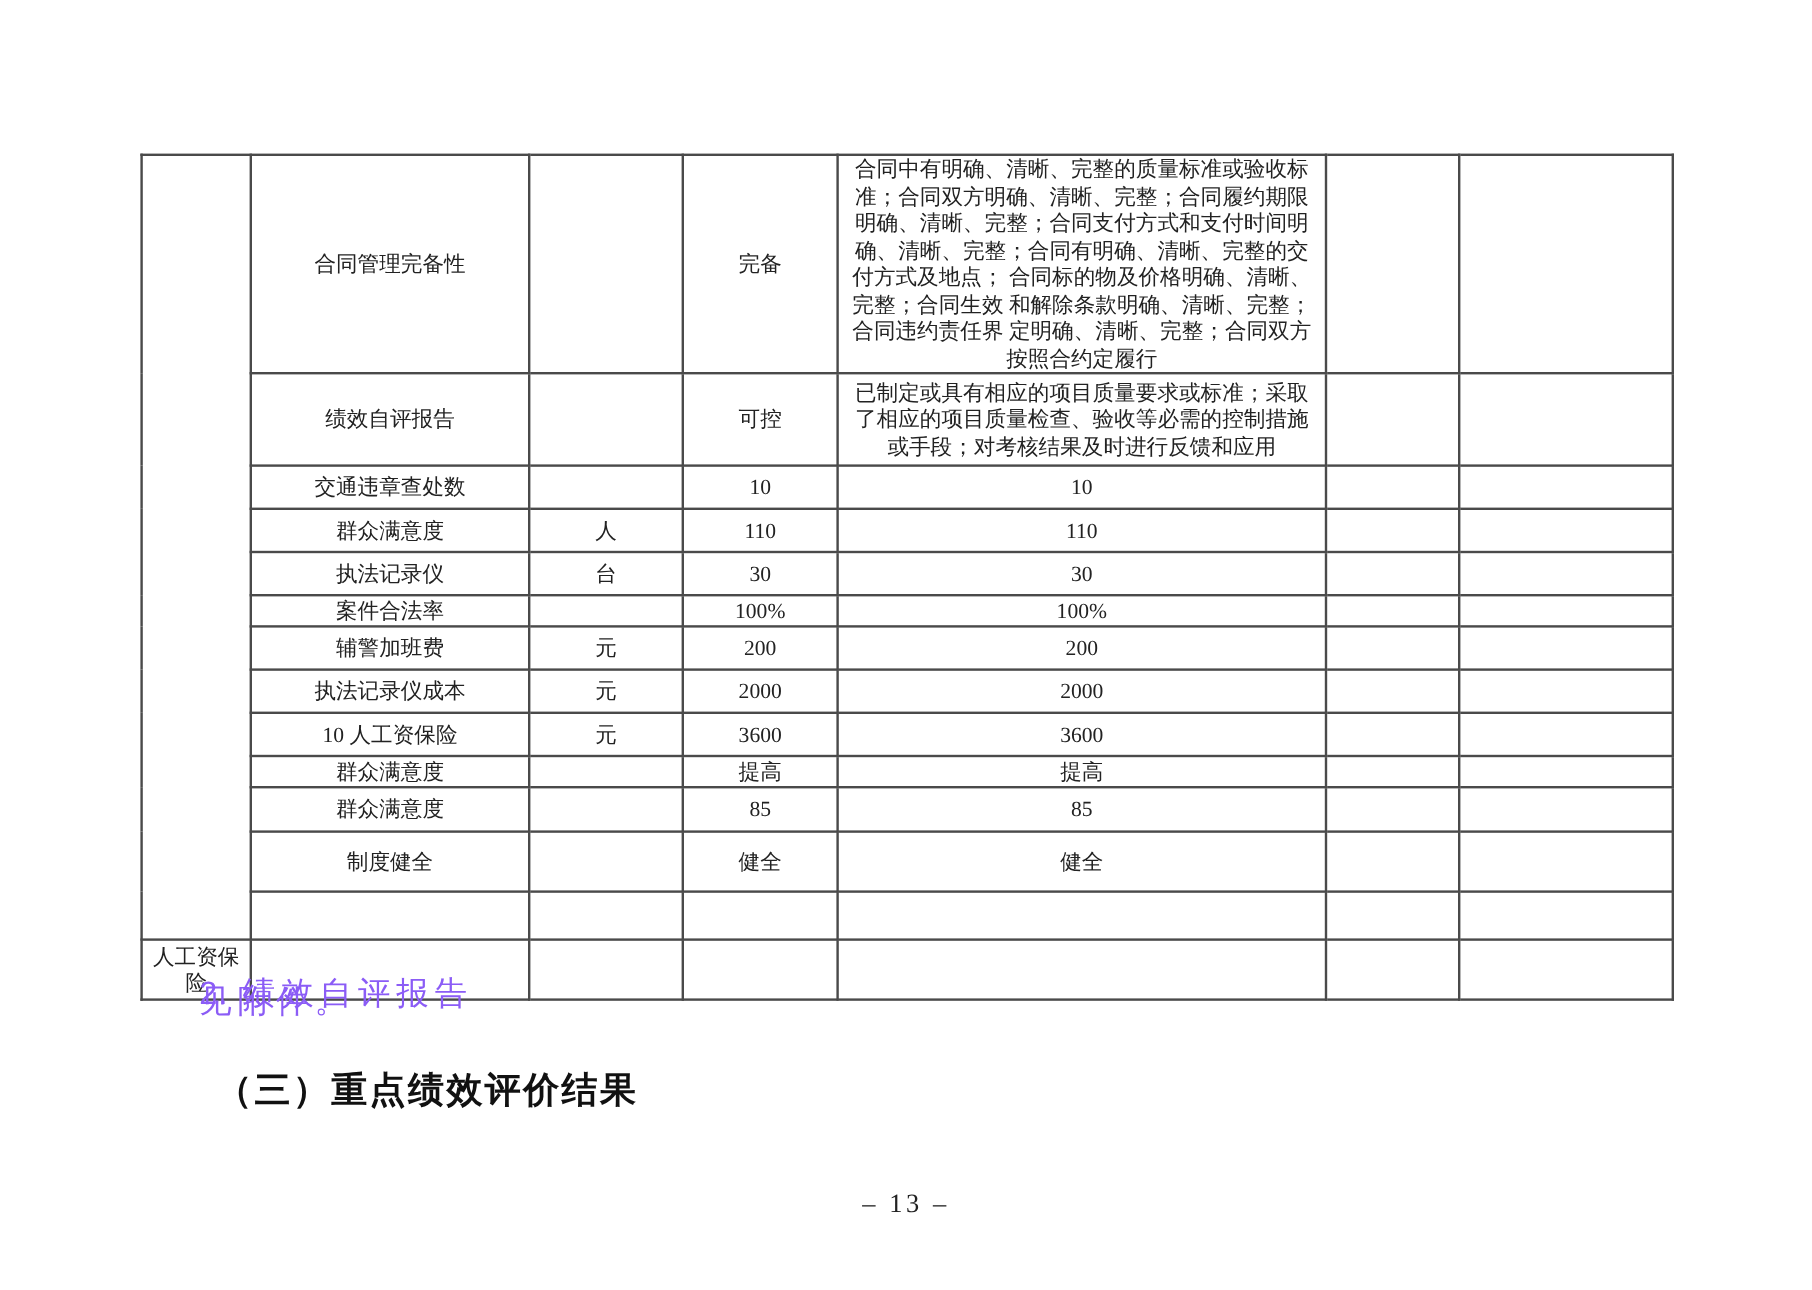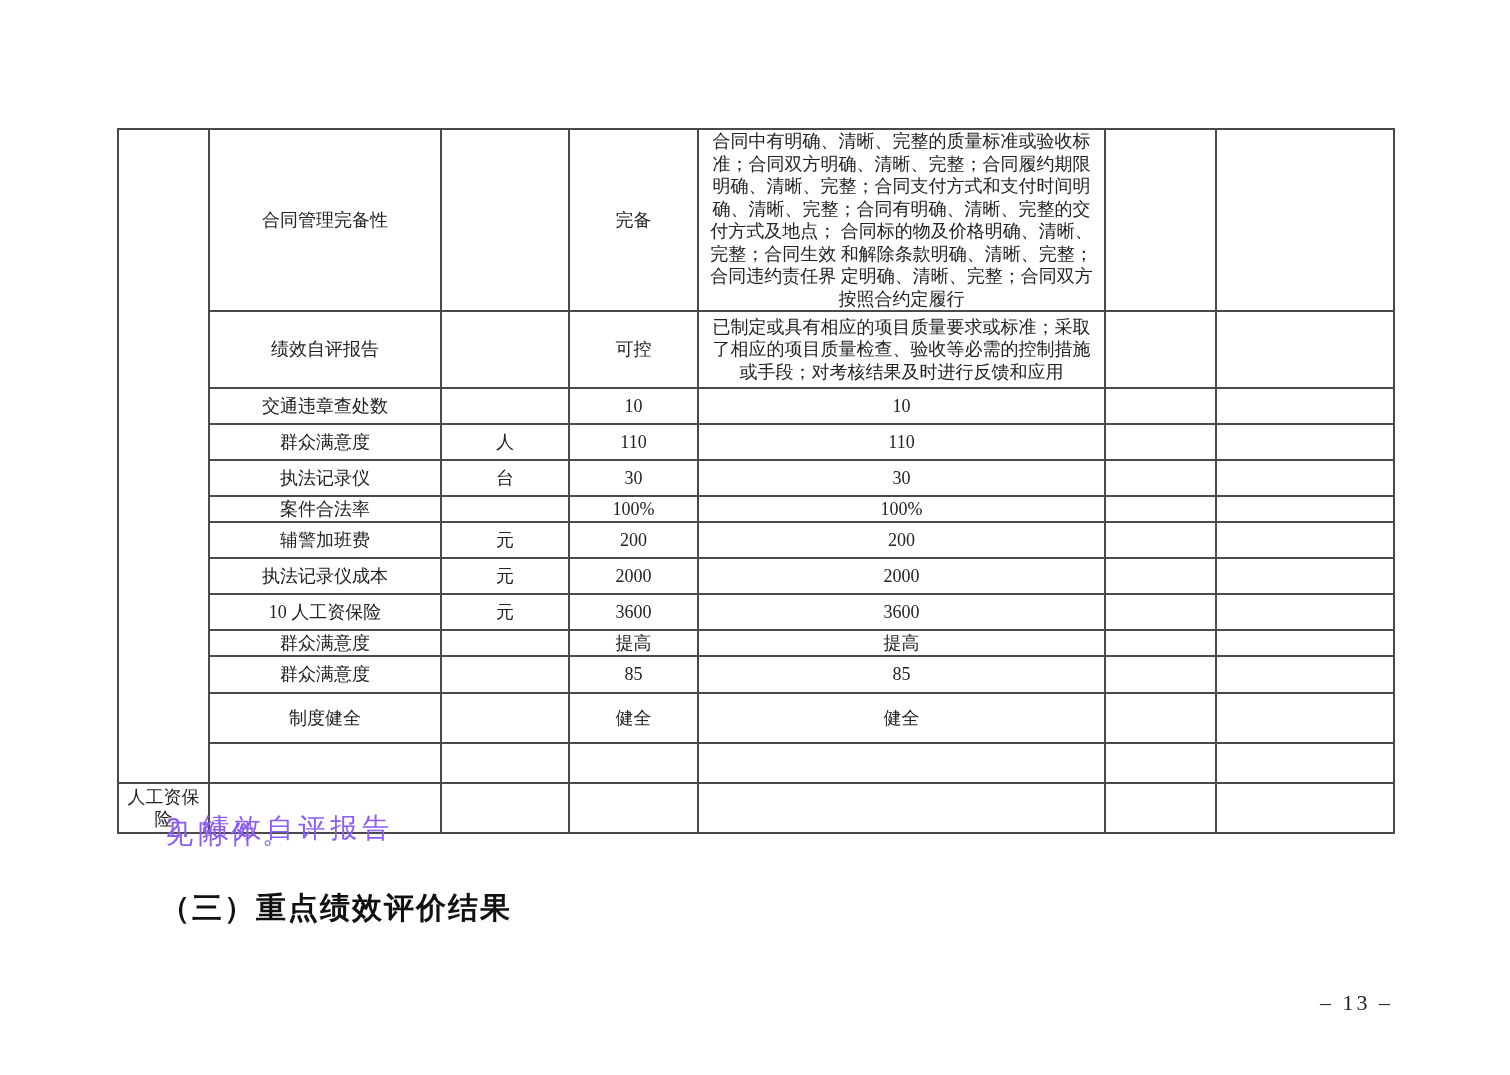"（三）重点绩效评价结果" .heading3 { left: 160px -> 180px }
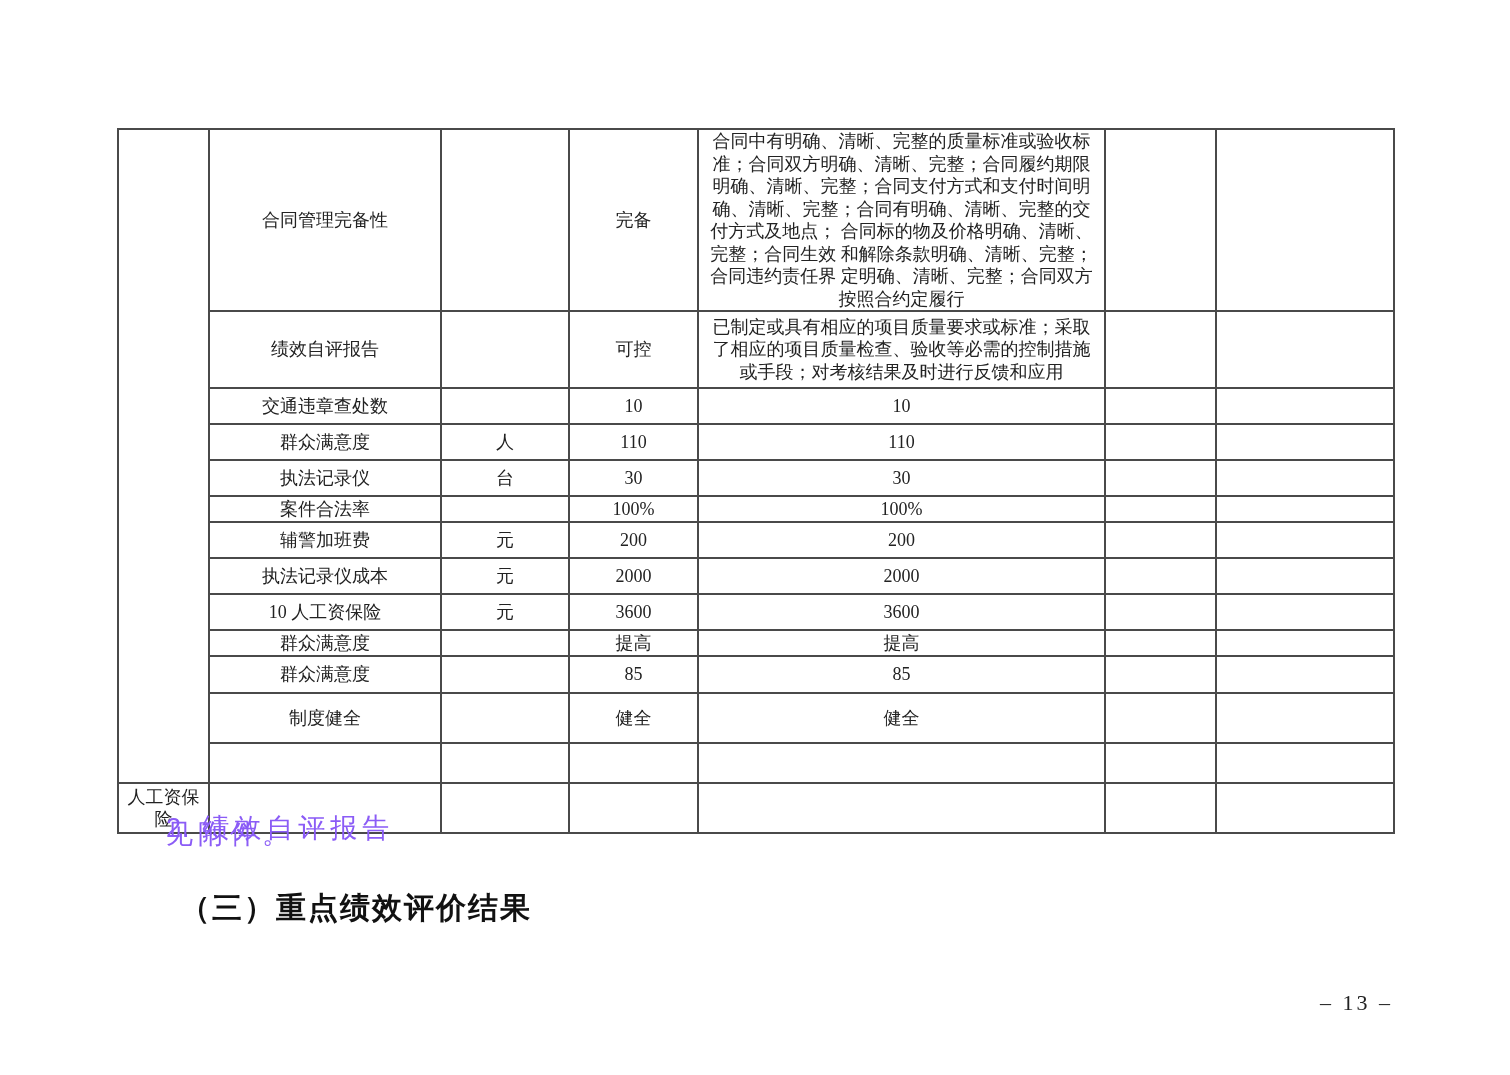"– 13 –" .page-number { text-align: right -> center }
